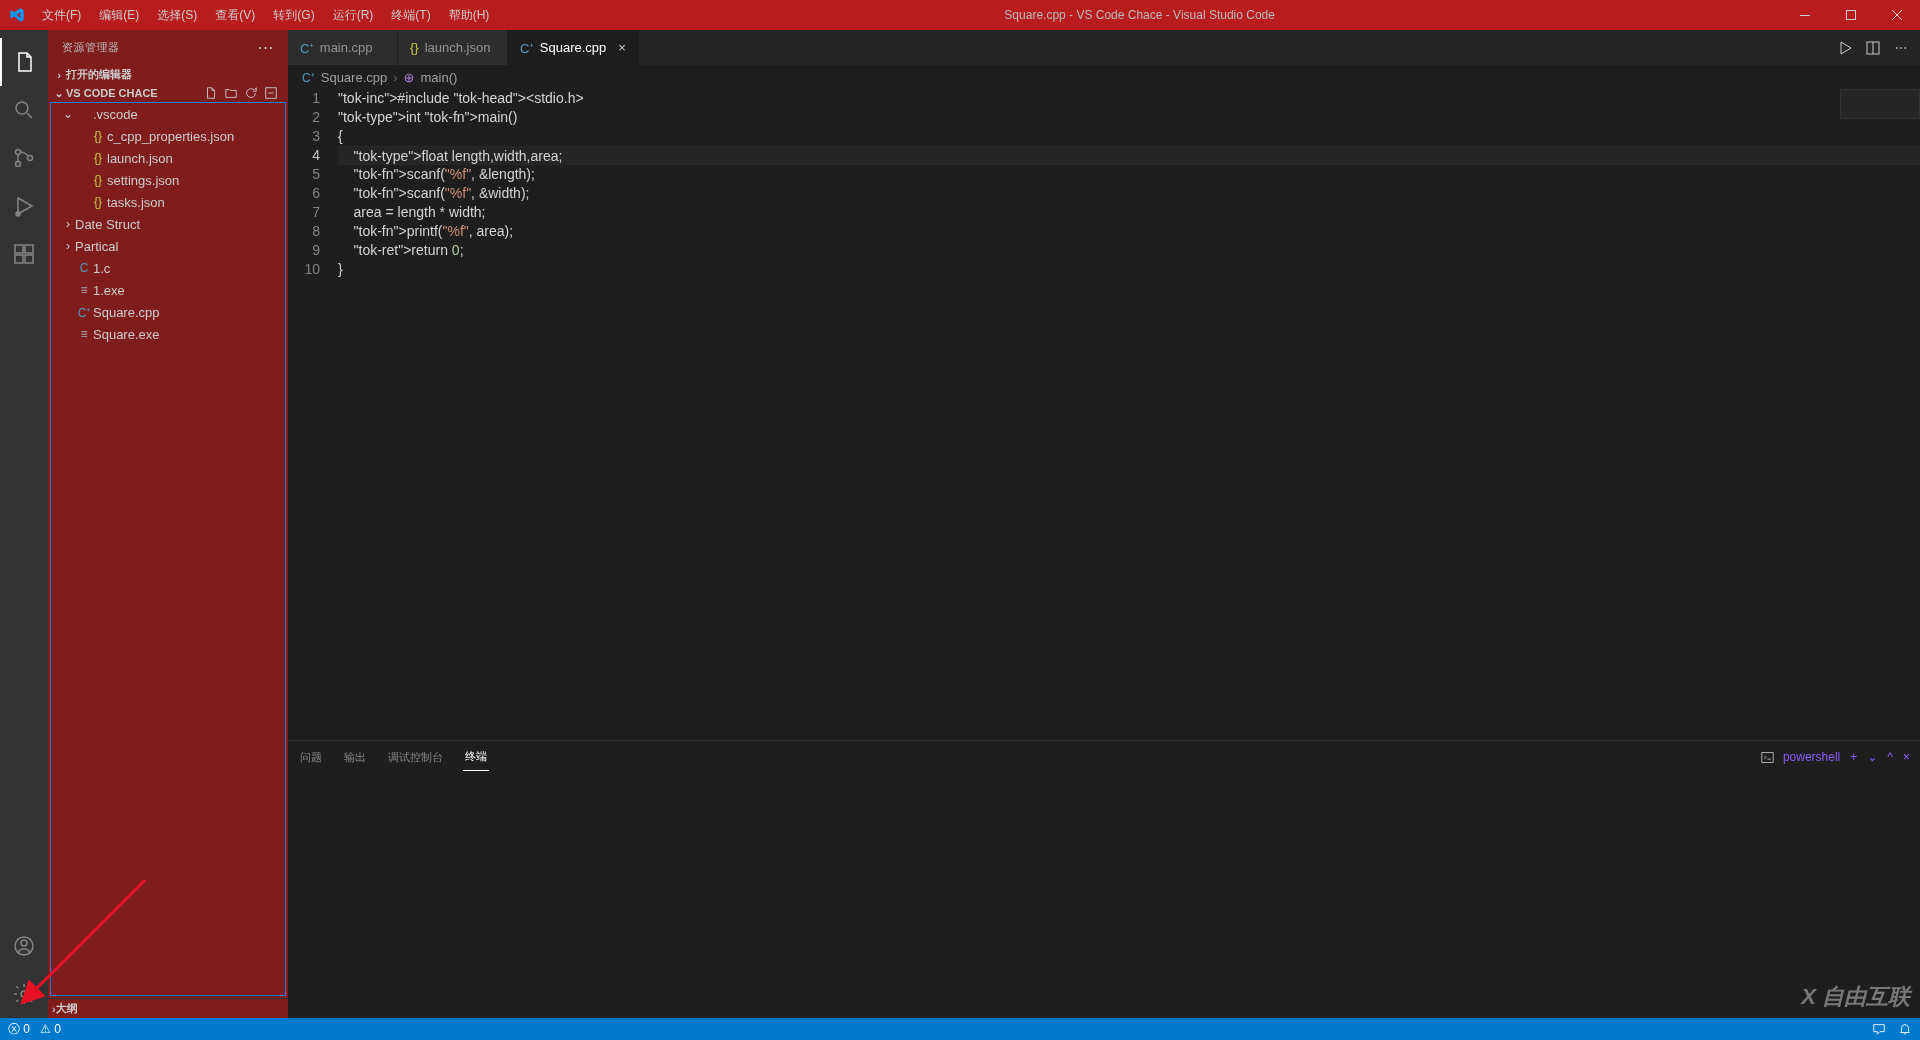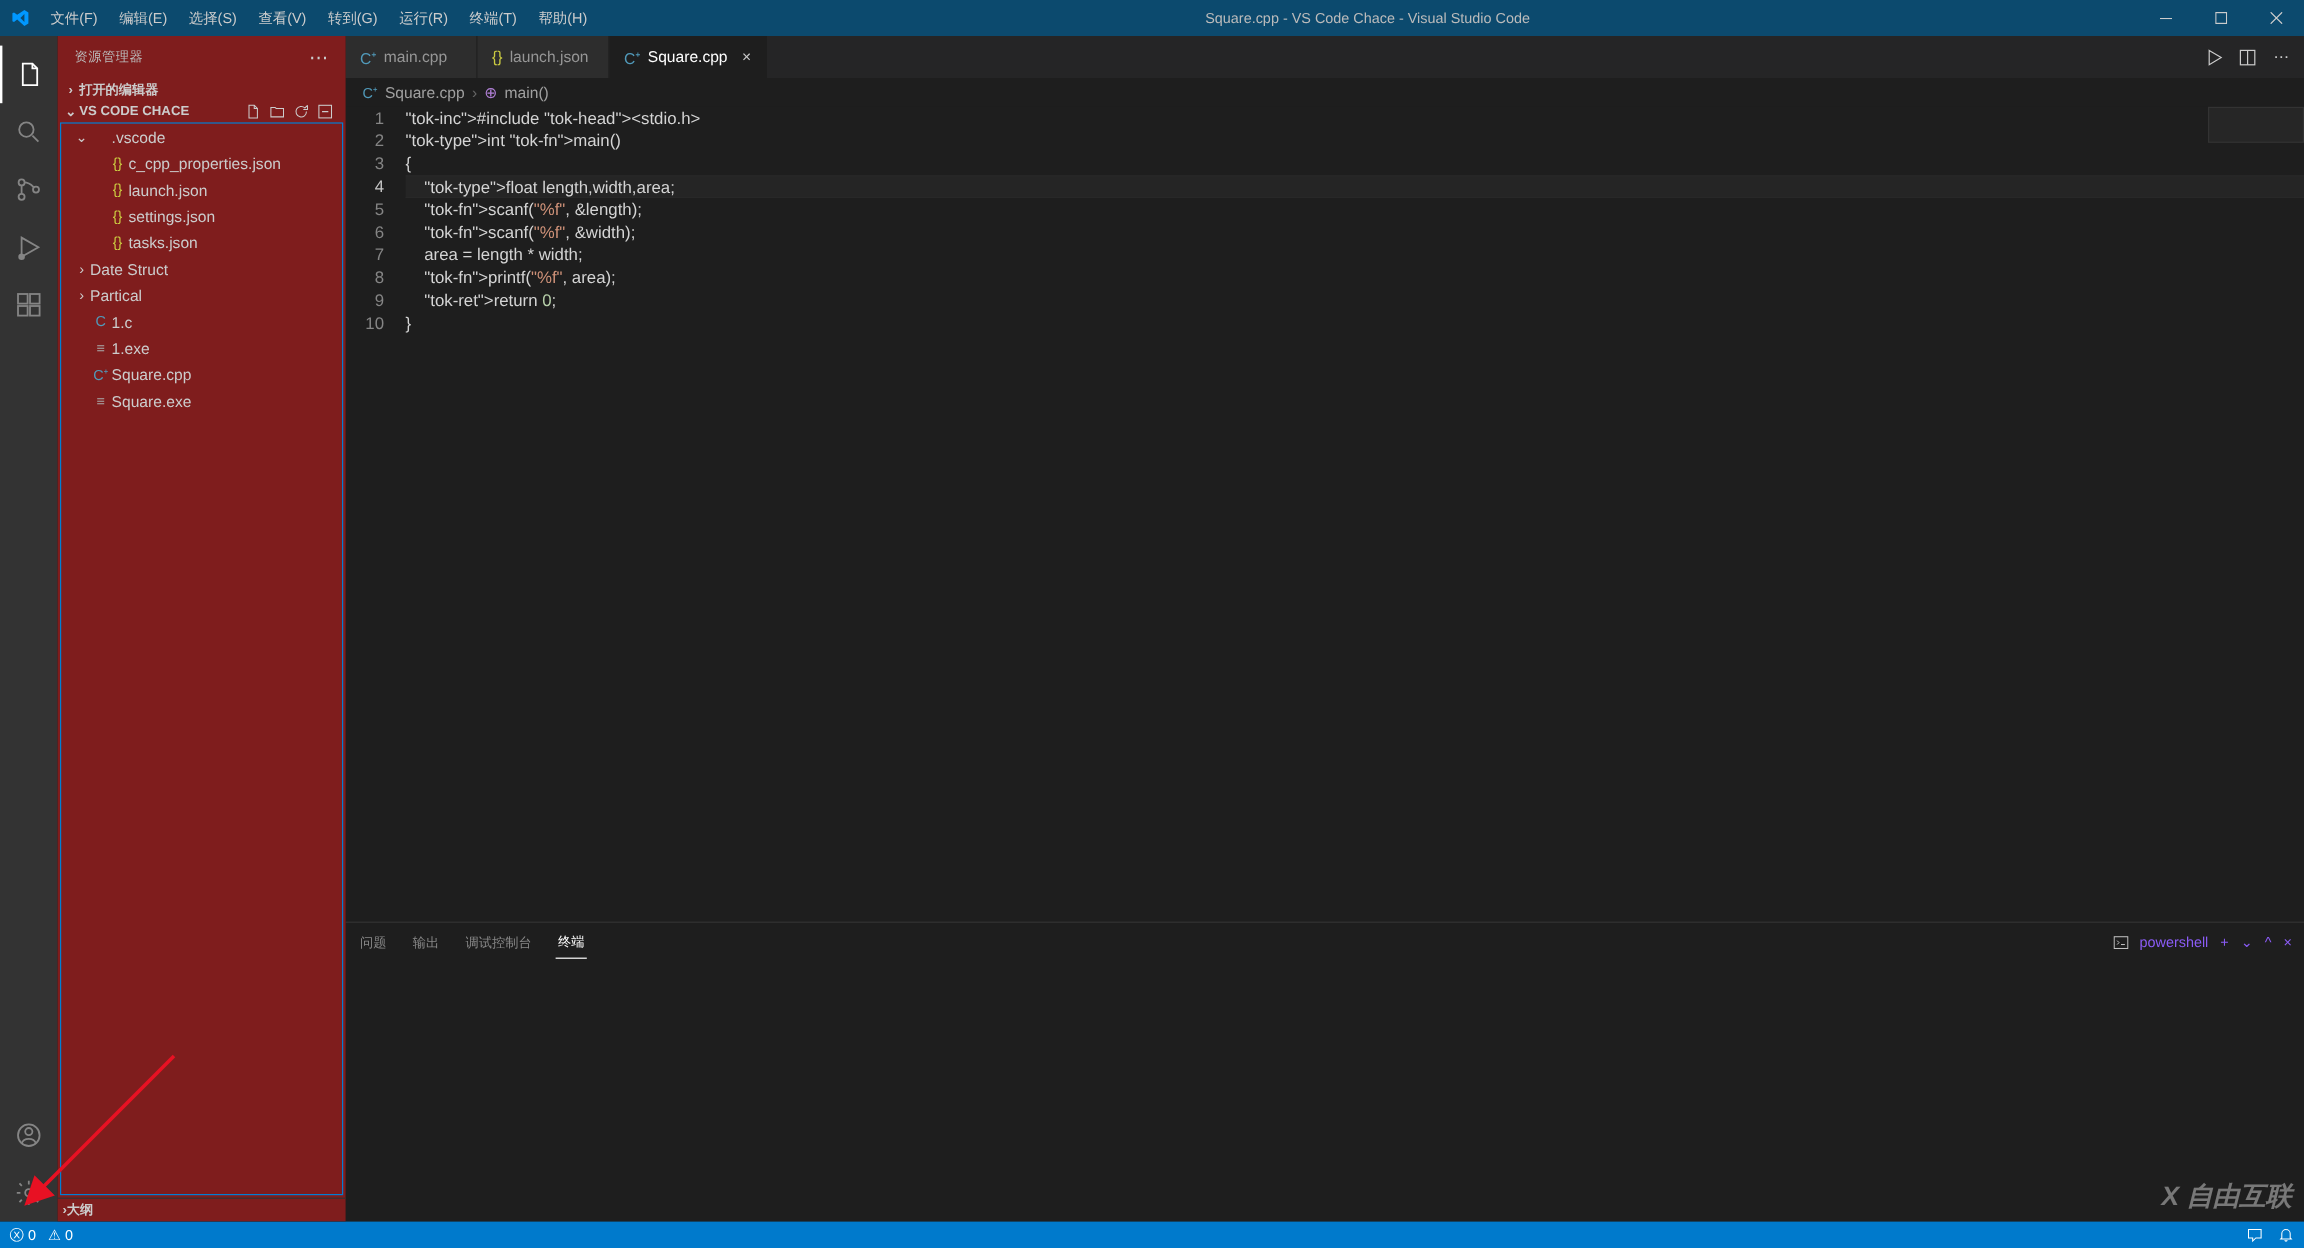"文件(F)" .titlebar { background: #0c4a6e -> #b91c1c }
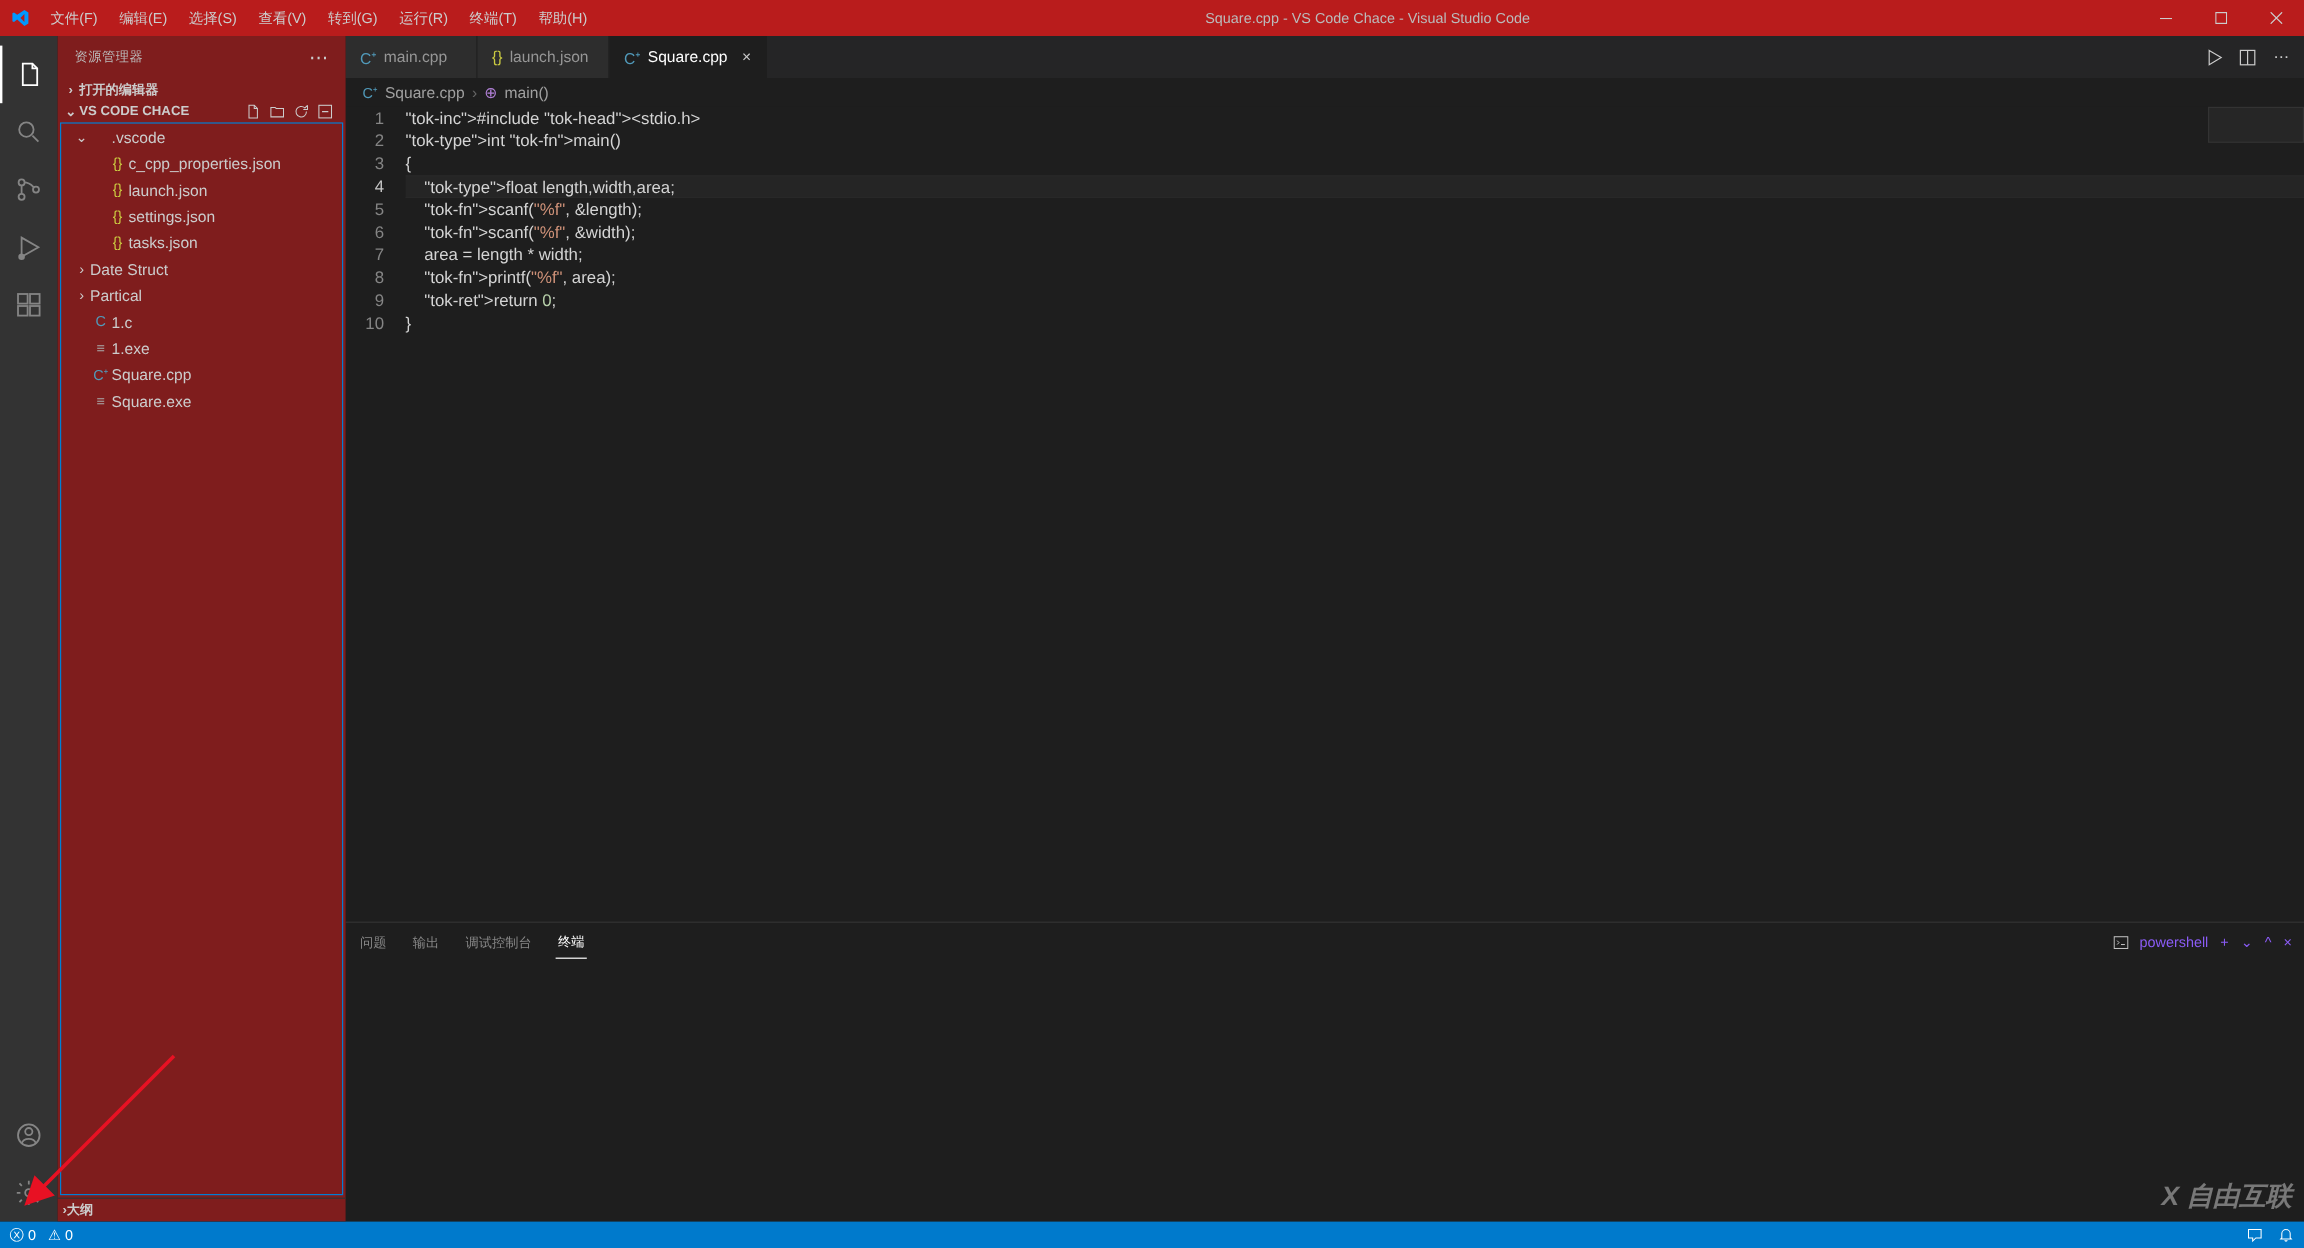"问题" .panel { height: 250px -> 278px }
